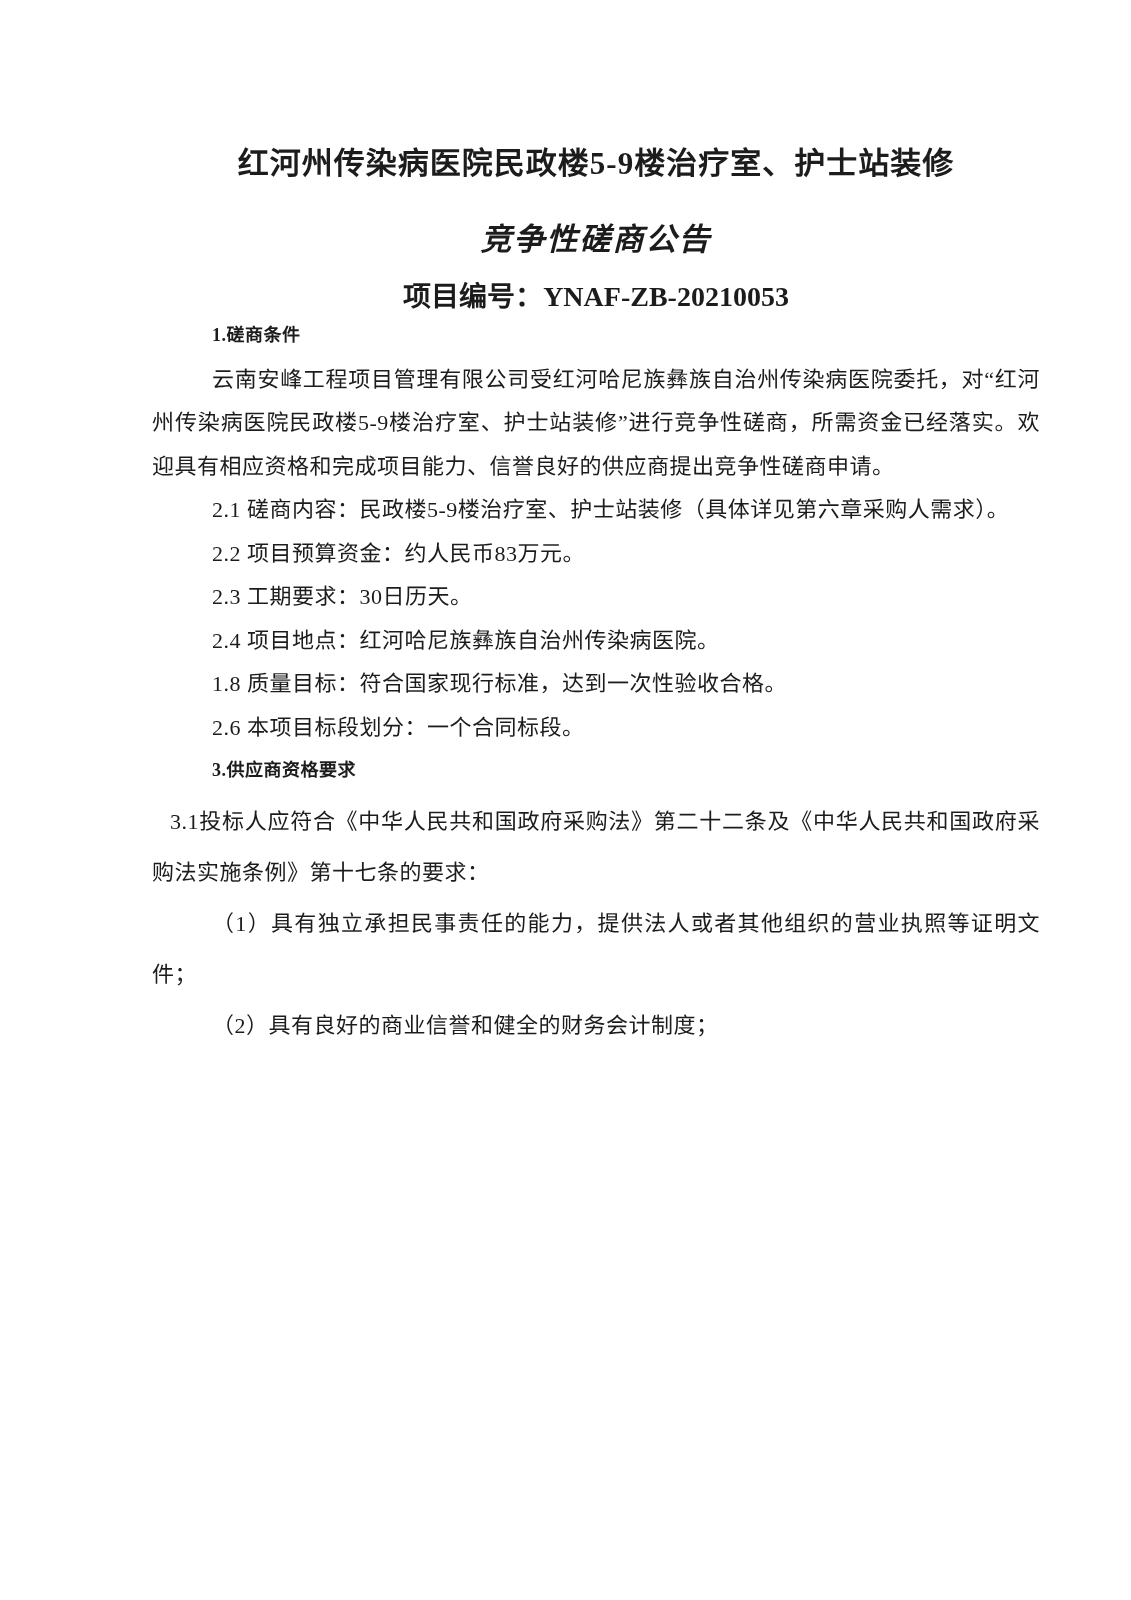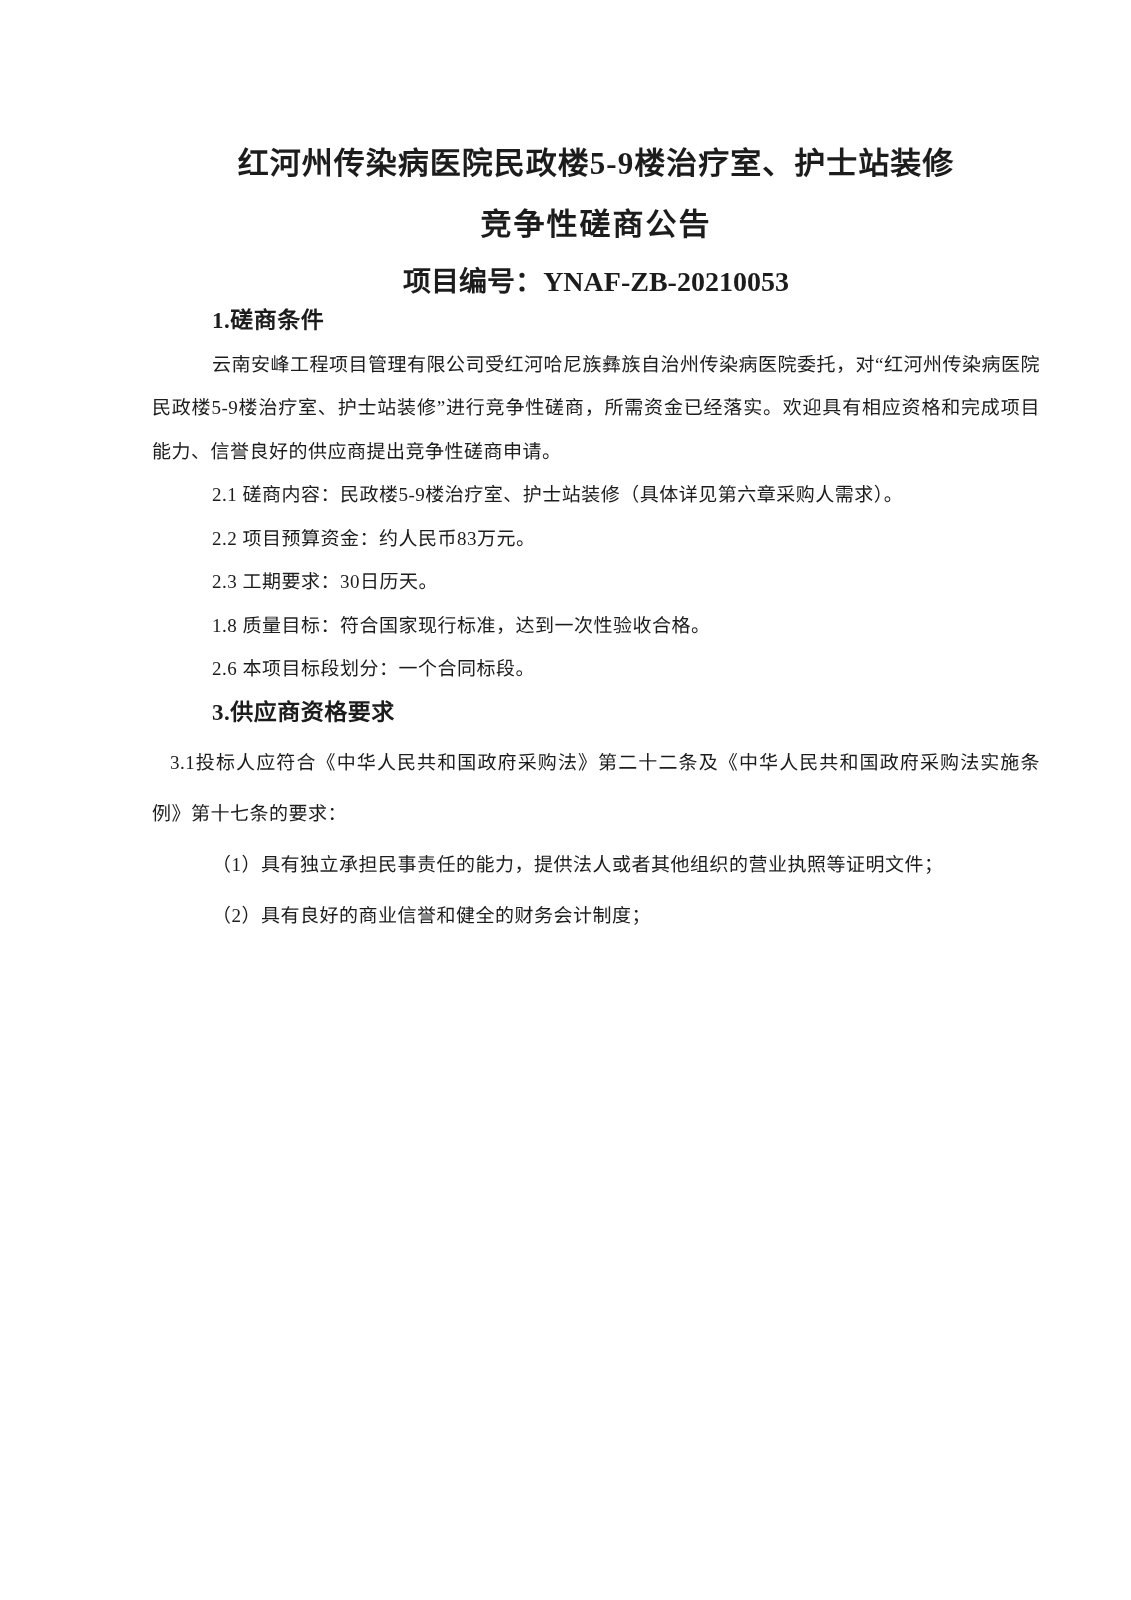"竞争性磋商公告" .doc-subtitle { font-style: none -> italic; margin: 25px 0 0 0 -> 40px 0 0 0 }
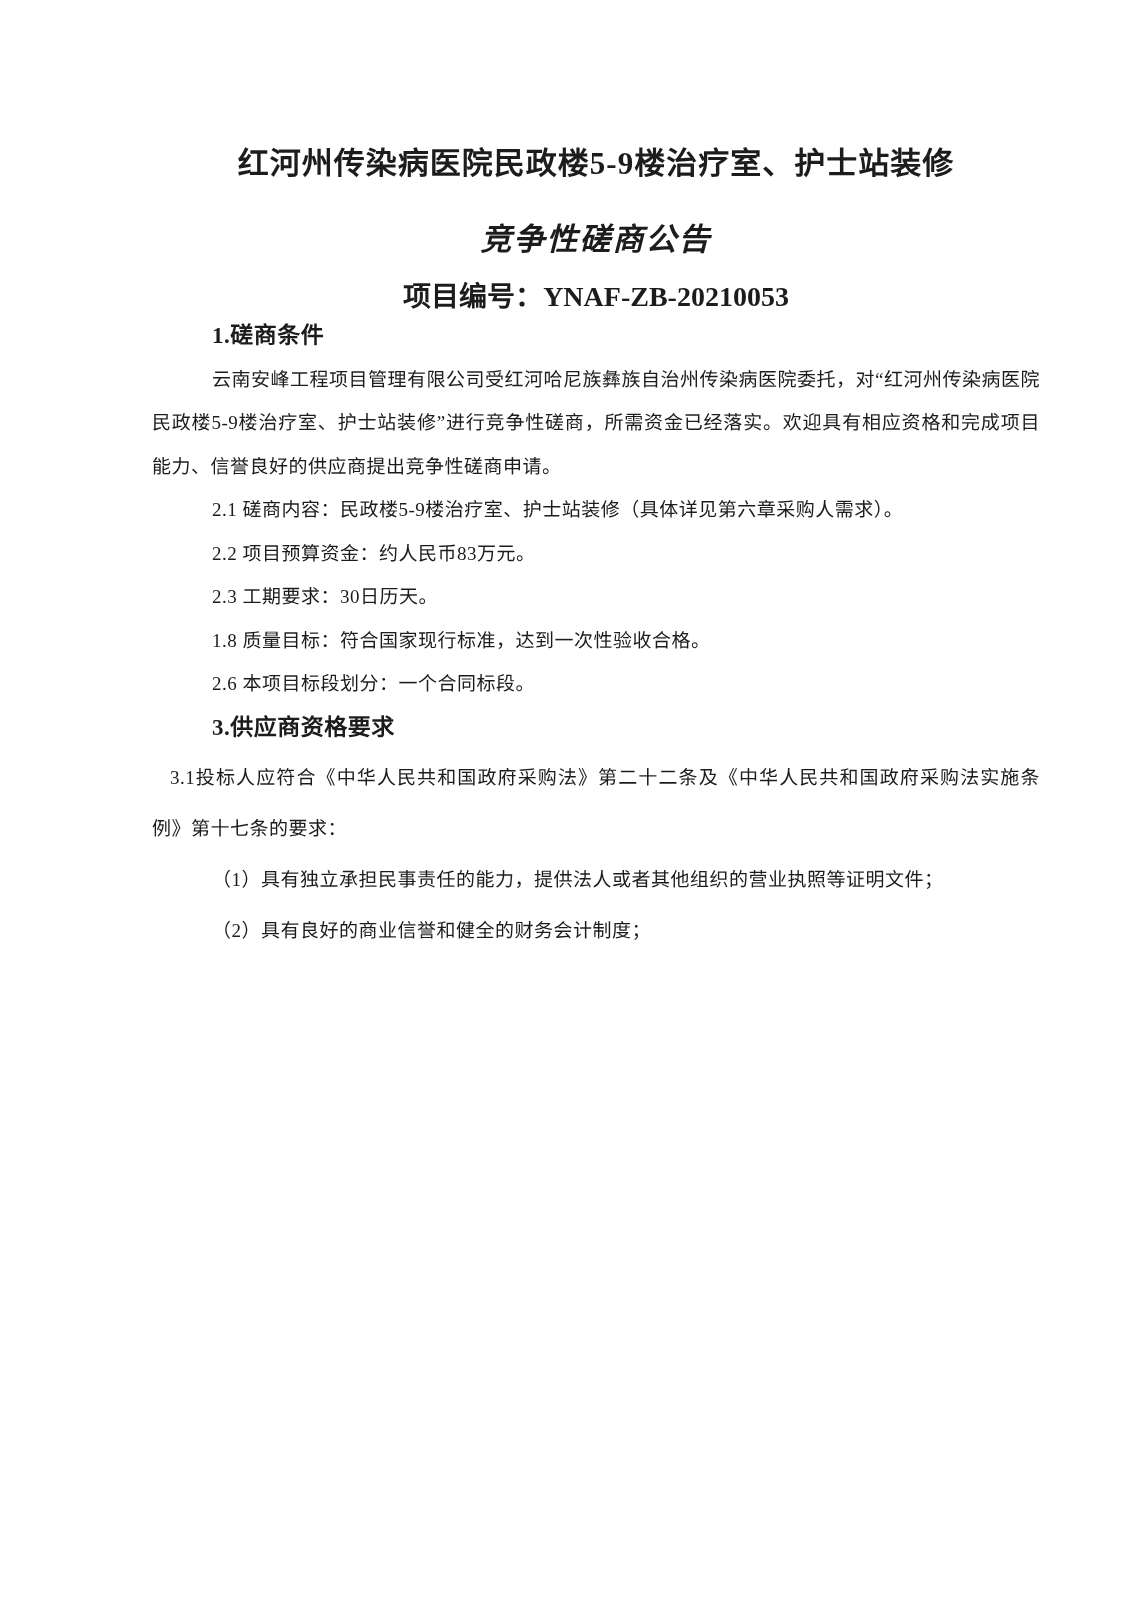"1.磋商条件" .sec-heading { font-size: 23px -> 18px }
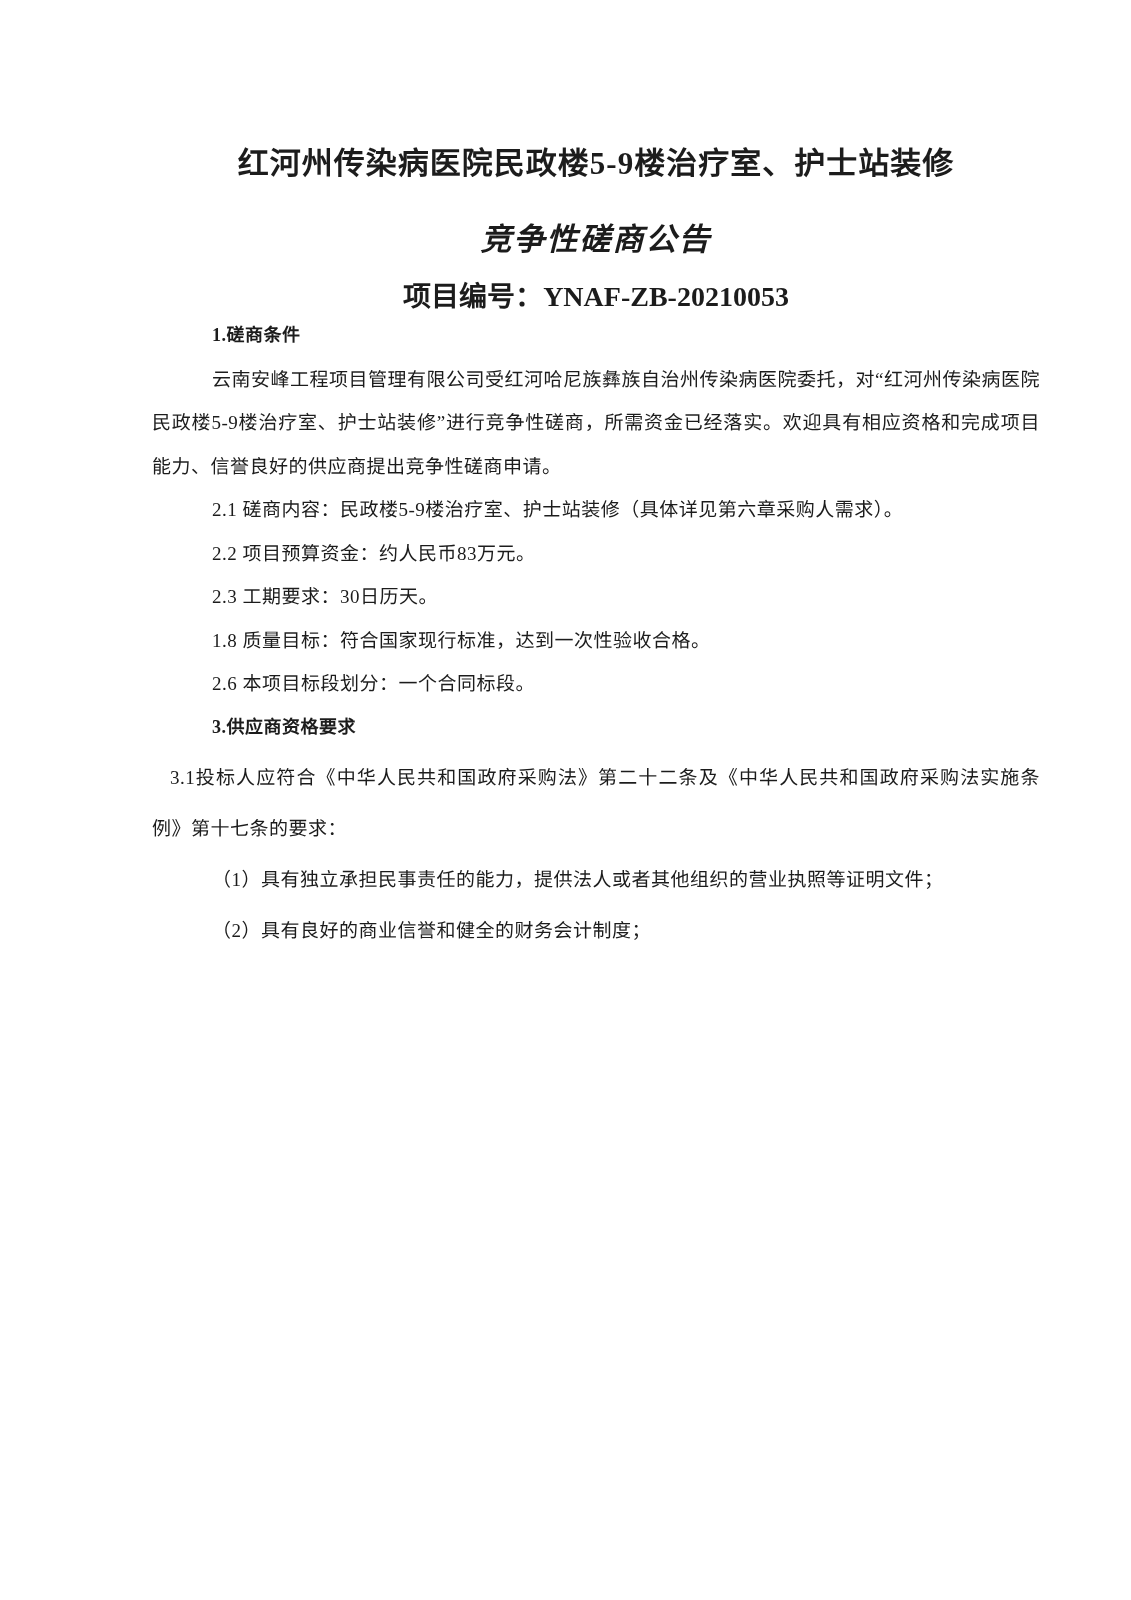"云南安峰工程项目管理有限公司受红河哈尼族彝族自治州传染病医院委托，对“红河州传染" .para { font-size: 19px -> 22px }
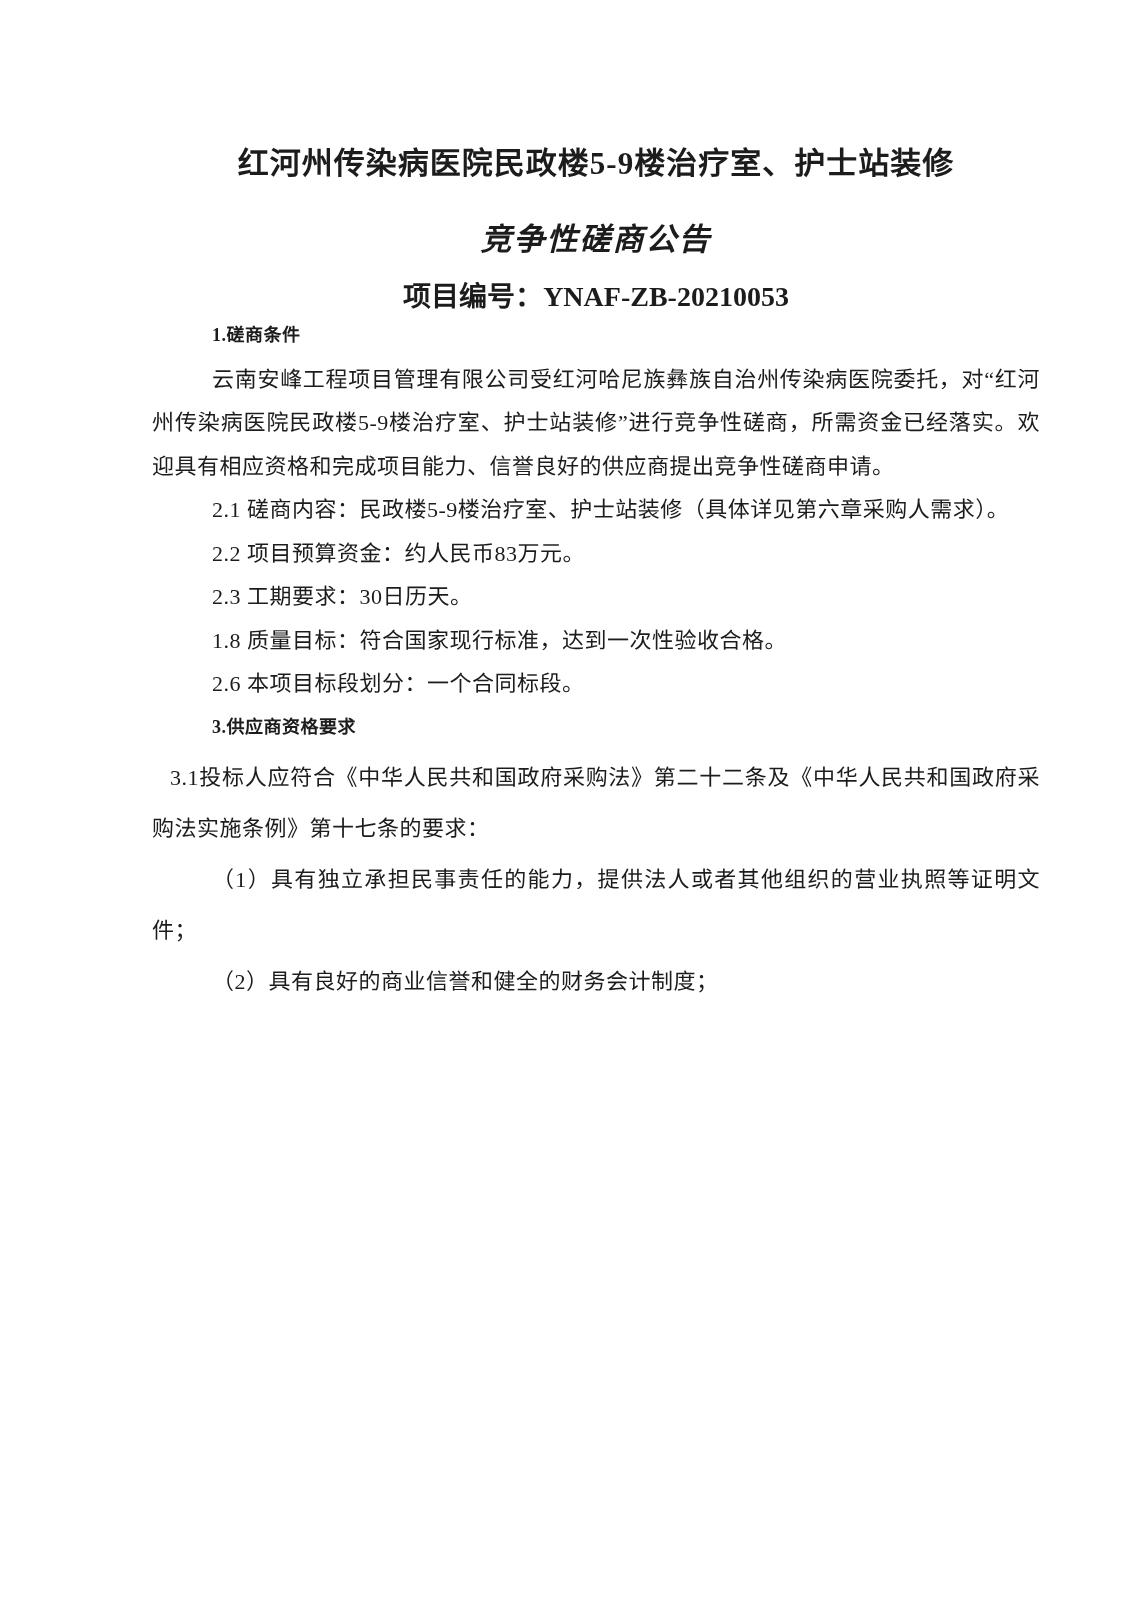"2.4 项目地点：红河哈尼族彝族自治州传染病医院。" p.para { html: none -> <p>2.4 项目地点：红河哈尼族彝族自治州传染病医院。</p> }
